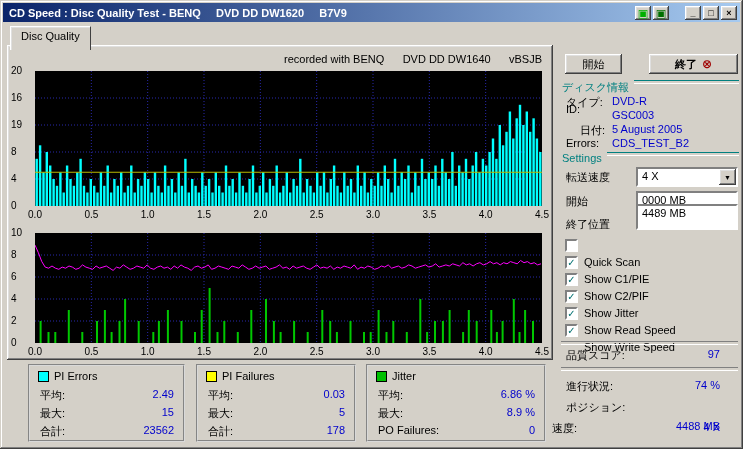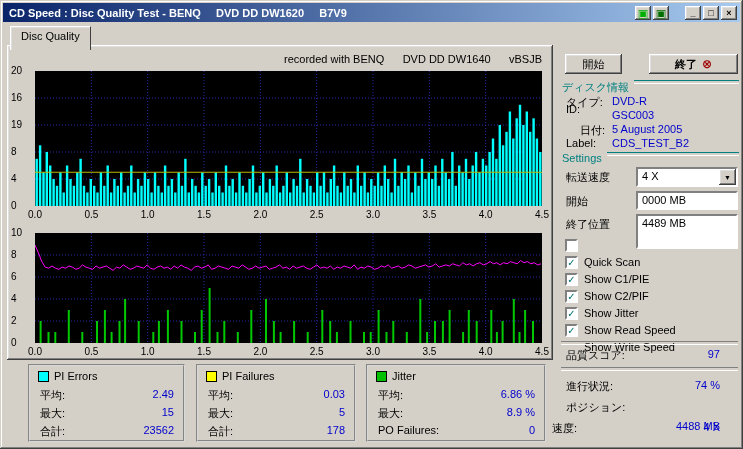"Label:" span.lbl { text: Label -> Errors }
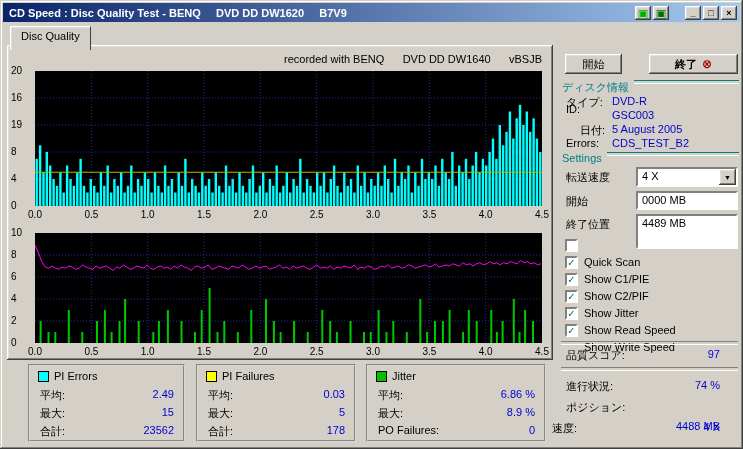"4489 MB" div.sunken { height: 35px -> 26px; top: 214px -> 204px }
